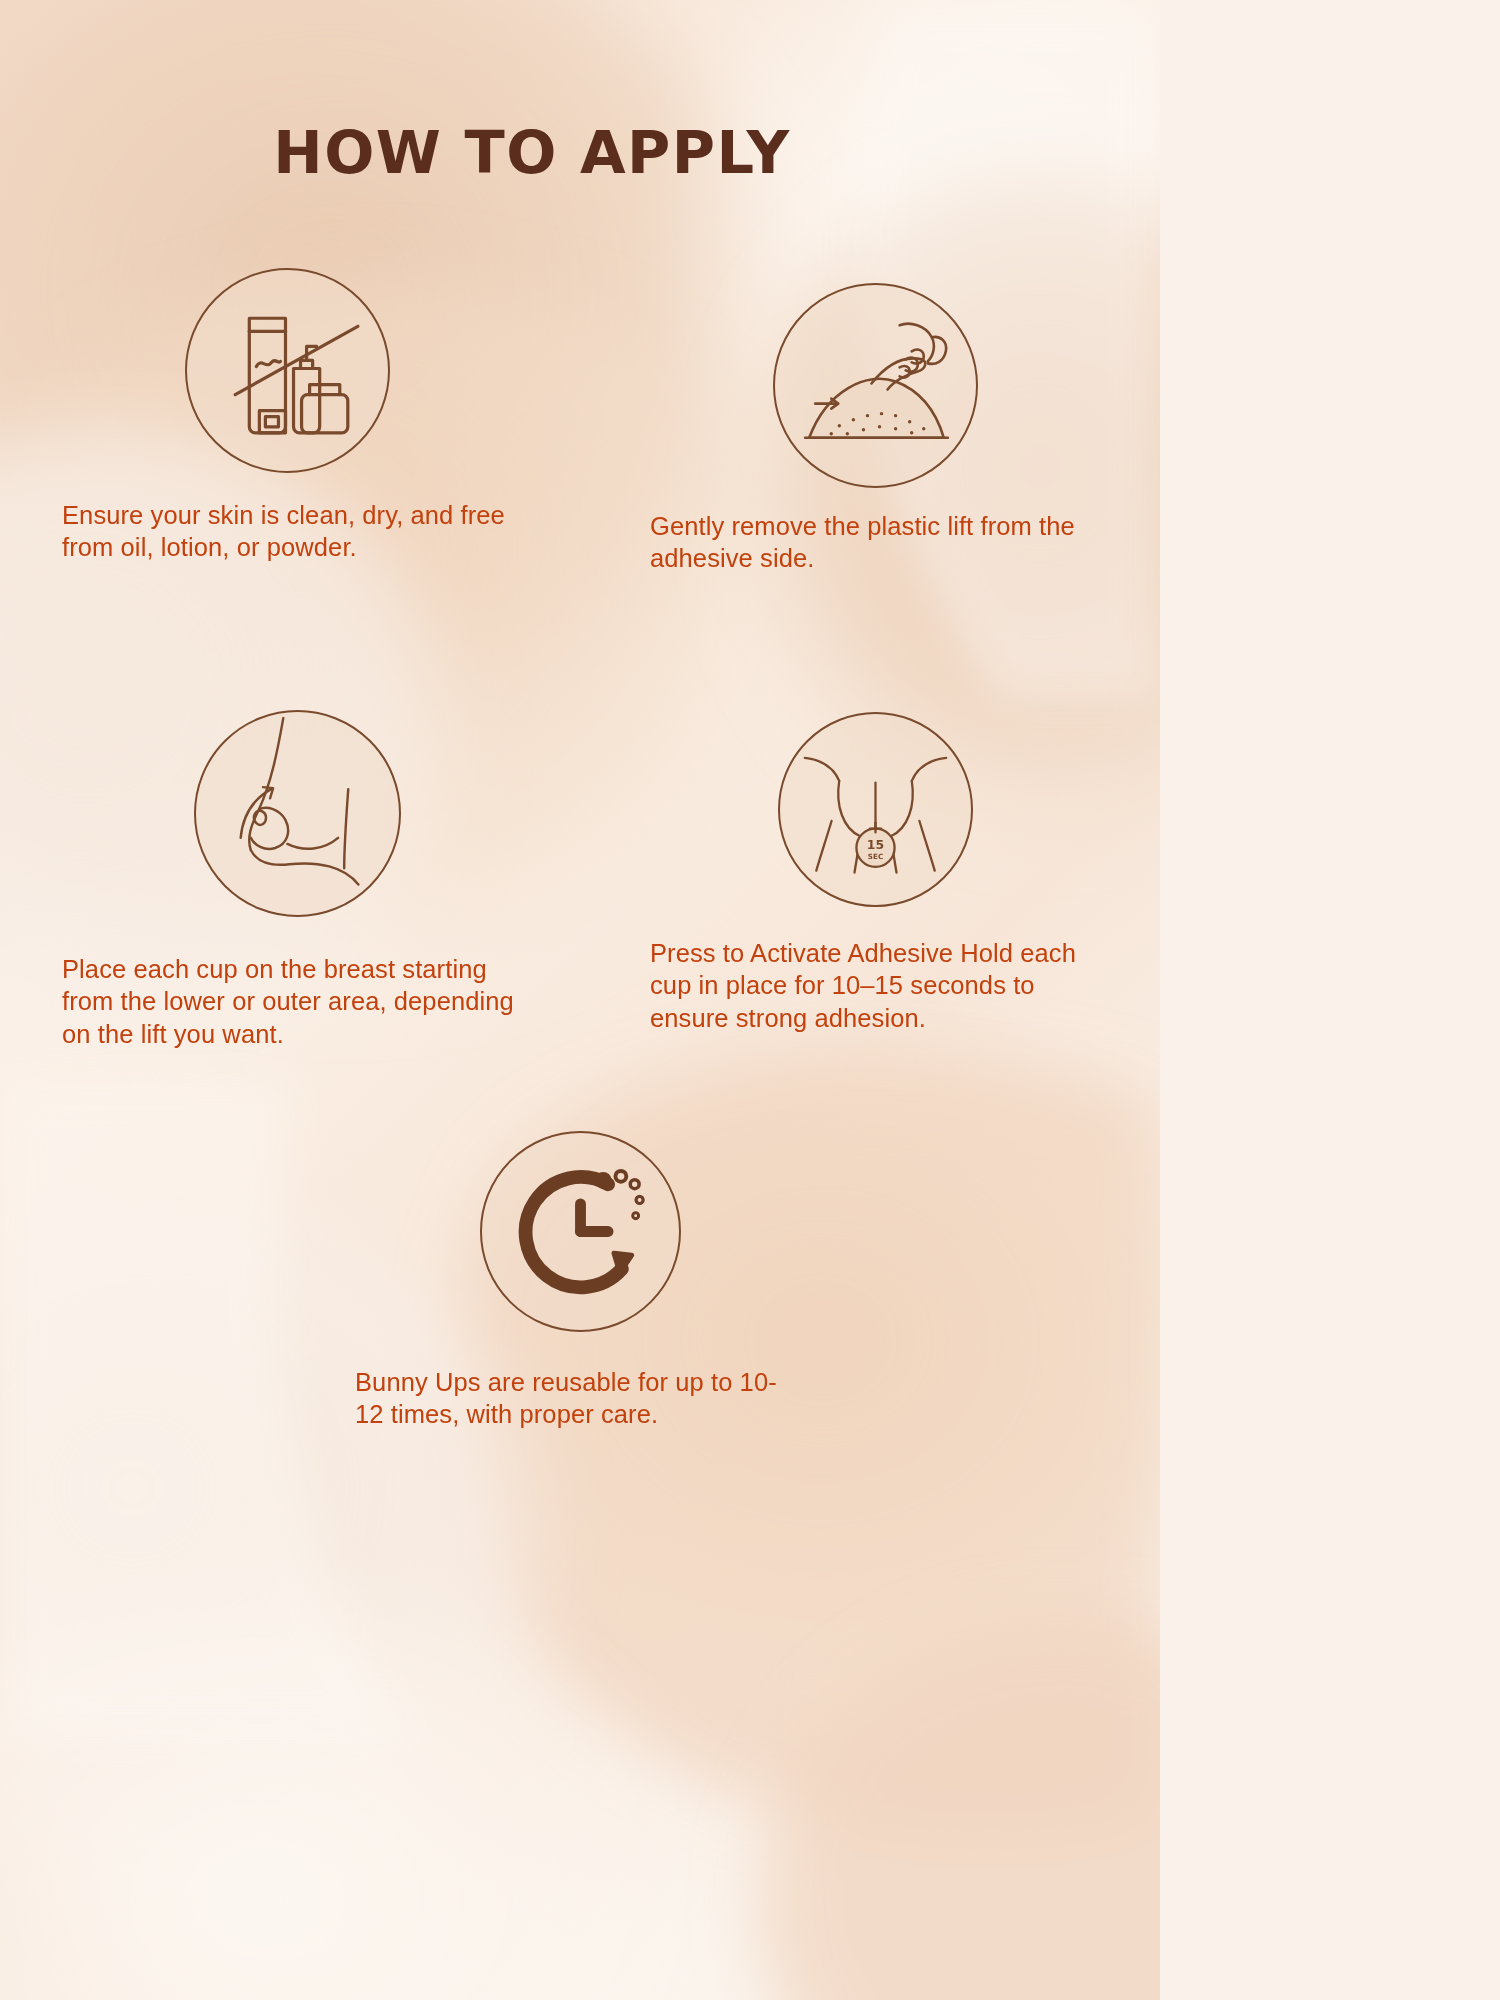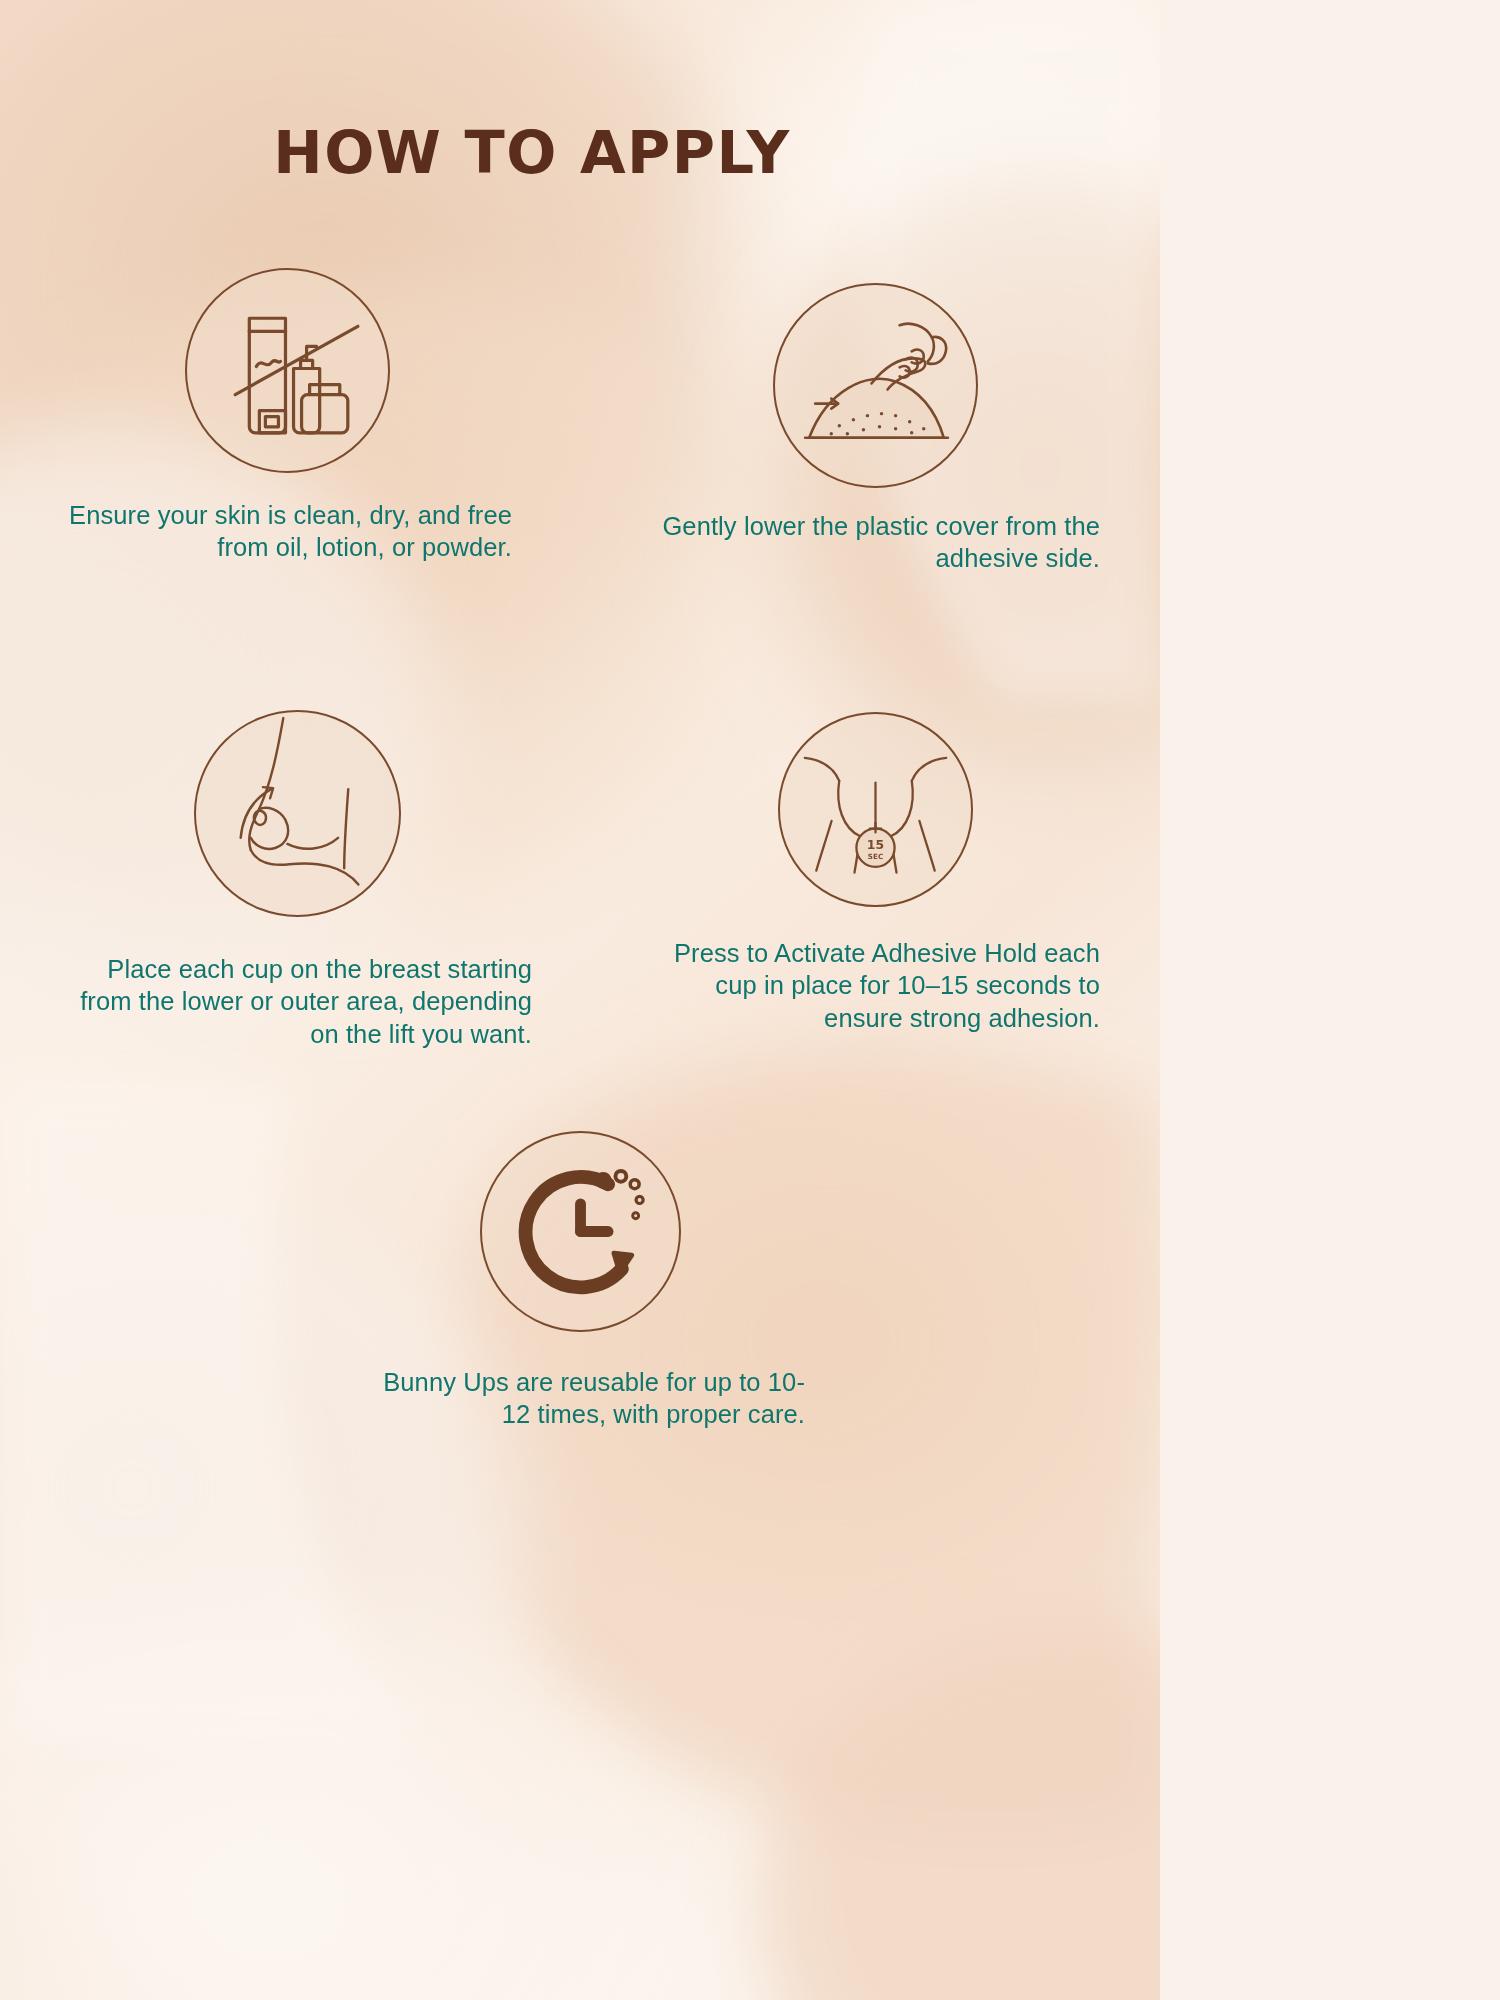"Ensure your skin is clean," .caption { color: #0f766e -> #c2410c; text-align: right -> left }
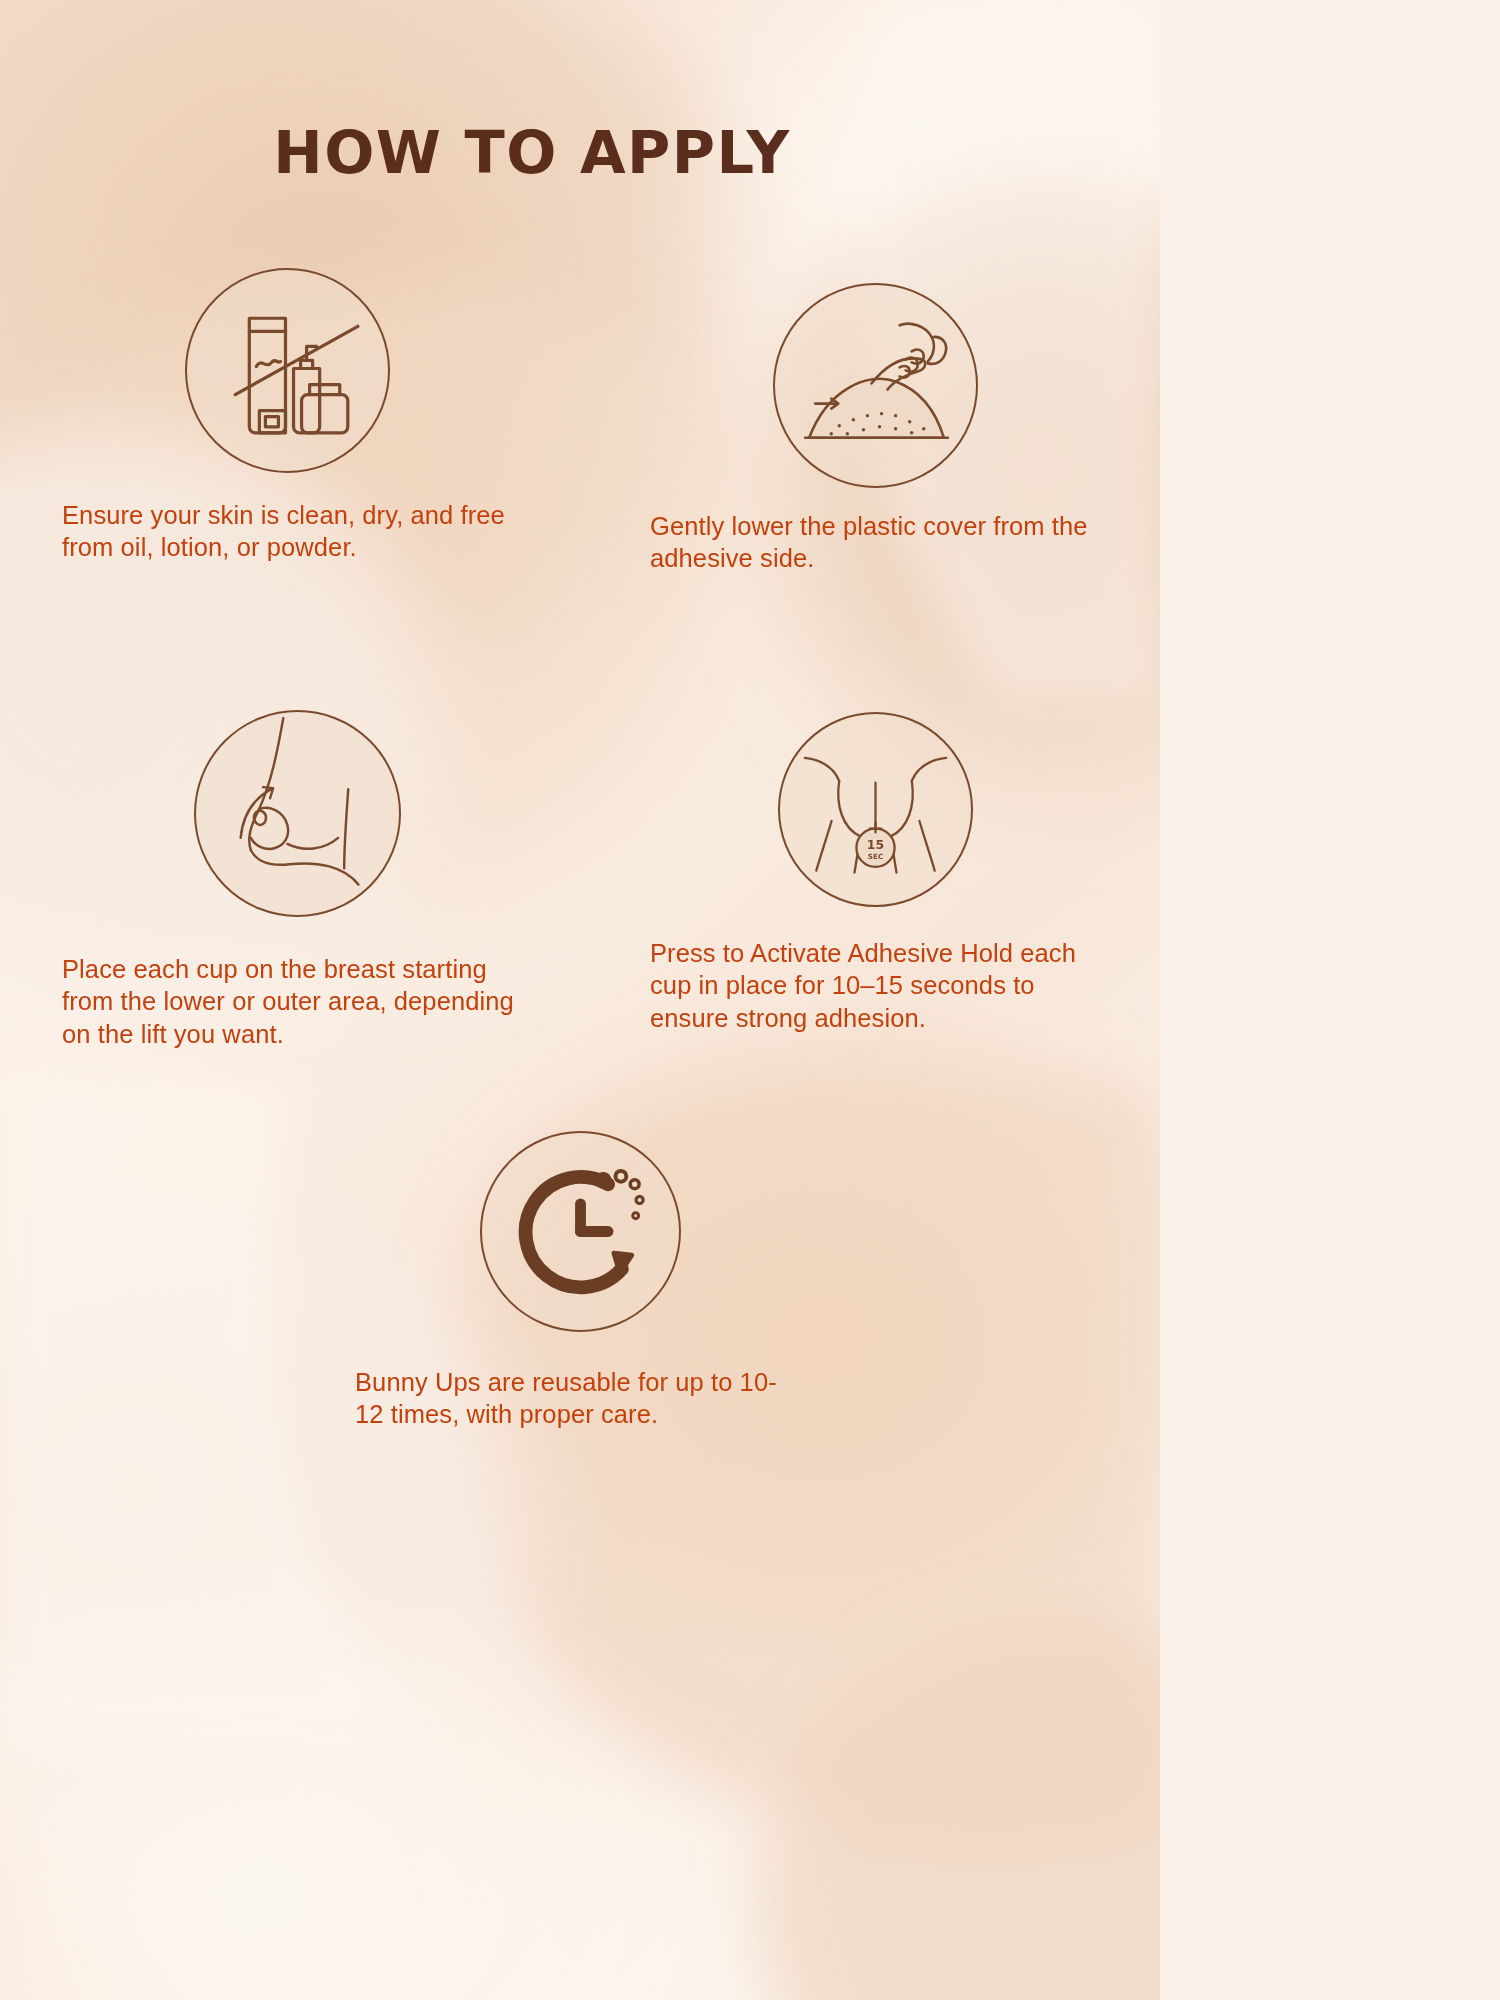"Gently lower the plastic cover" p.caption { text: lower the plastic cover -> remove the plastic lift }
